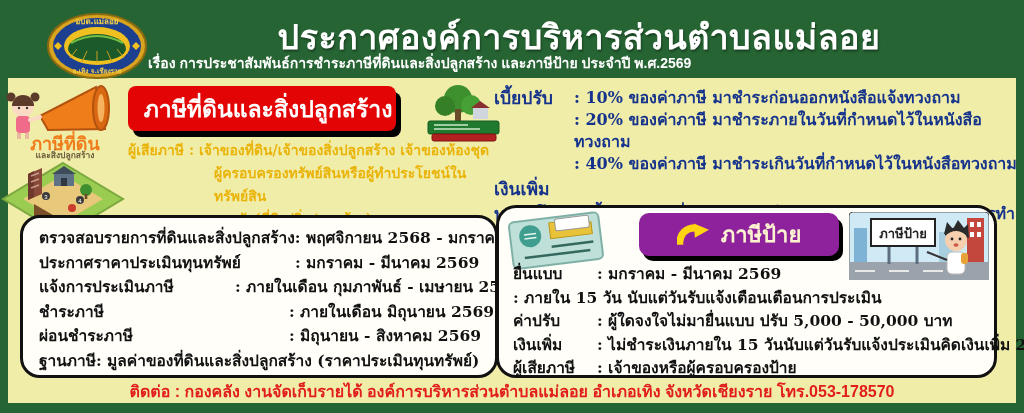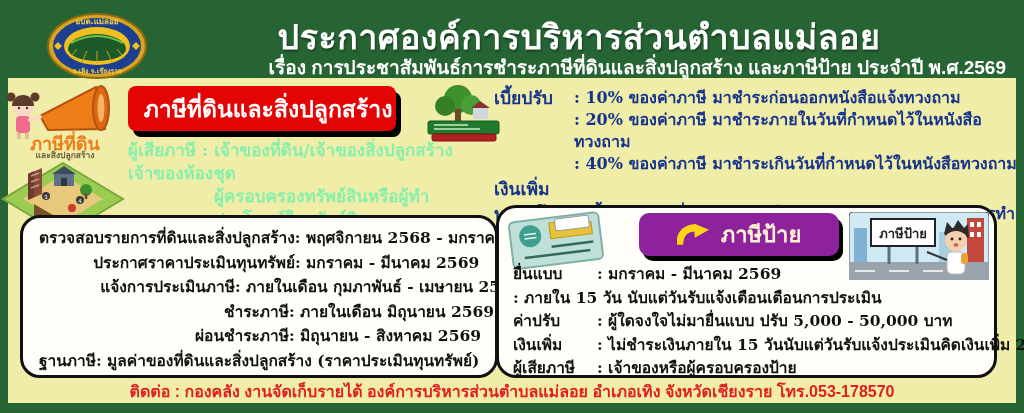"เรื่อง" .subtitle { font-size: 19px -> 14px; text-align: right -> left }
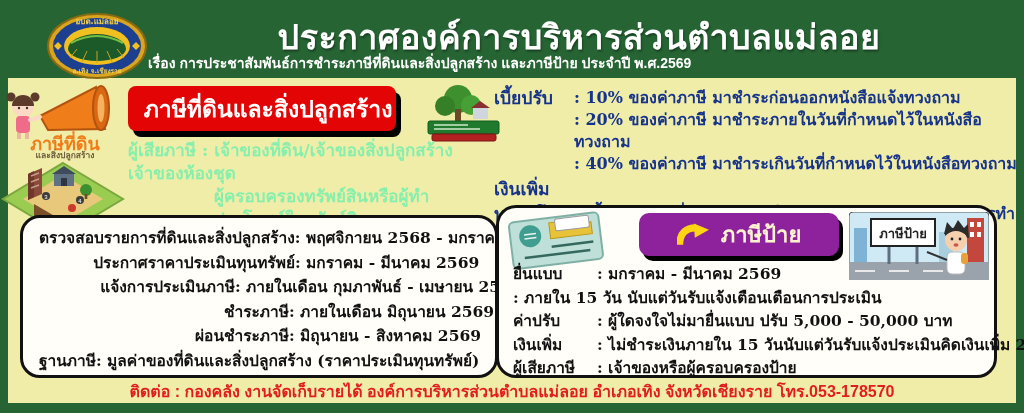"ผู้เสียภาษี :" .taxpayer { color: #86efac -> #eab308; font-size: 17px -> 14px }
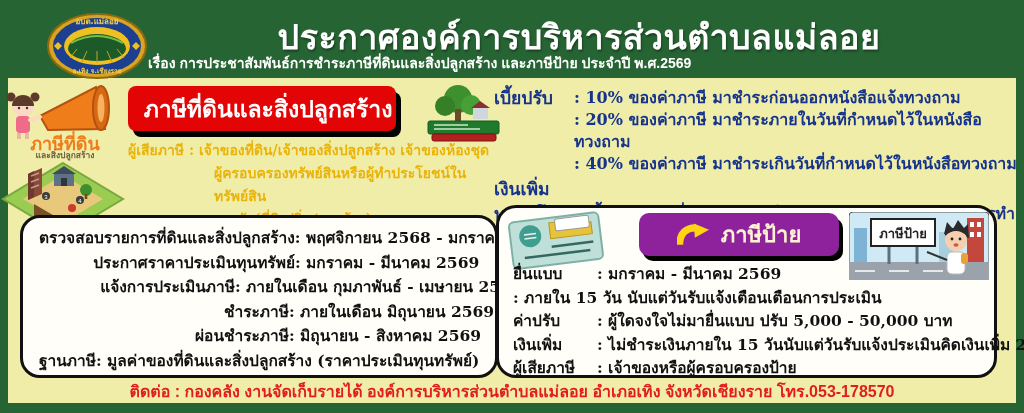"ตรวจสอบรายการที่ดินและสิ่งปลูกสร้าง" .box-land { text-align: right -> none }
